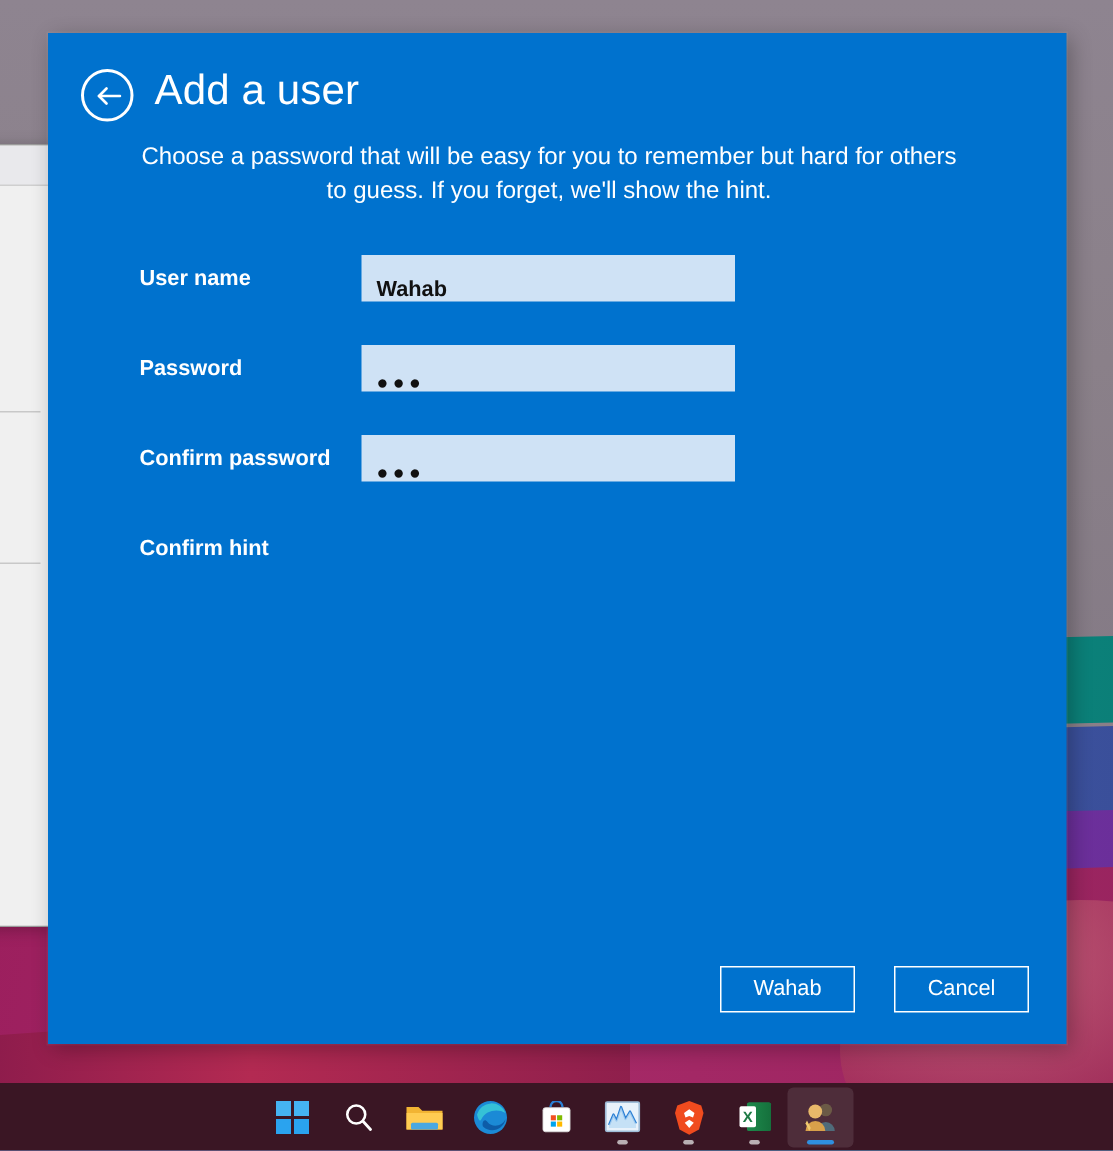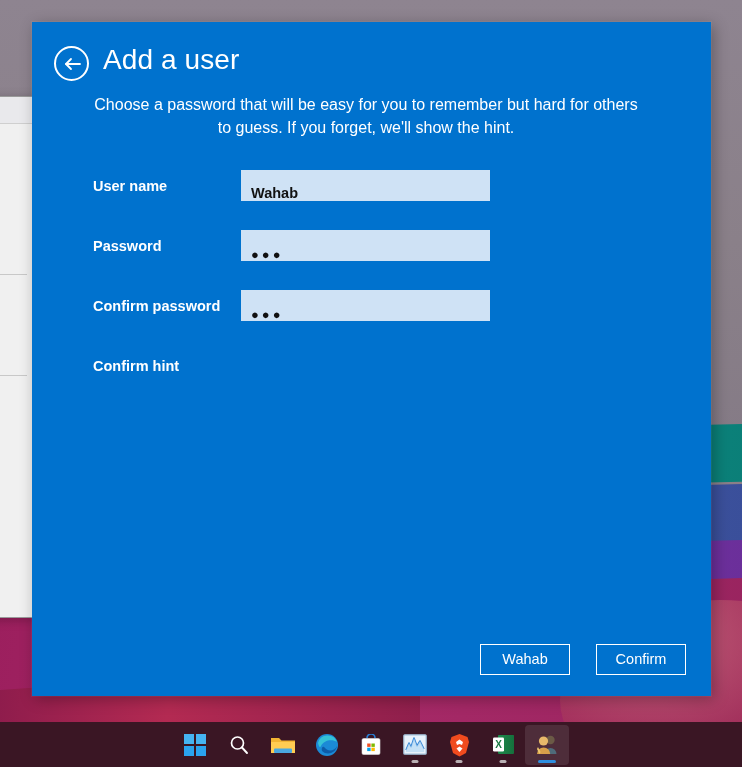"Confirm" button.dlg-btn { text: Confirm -> Cancel }
